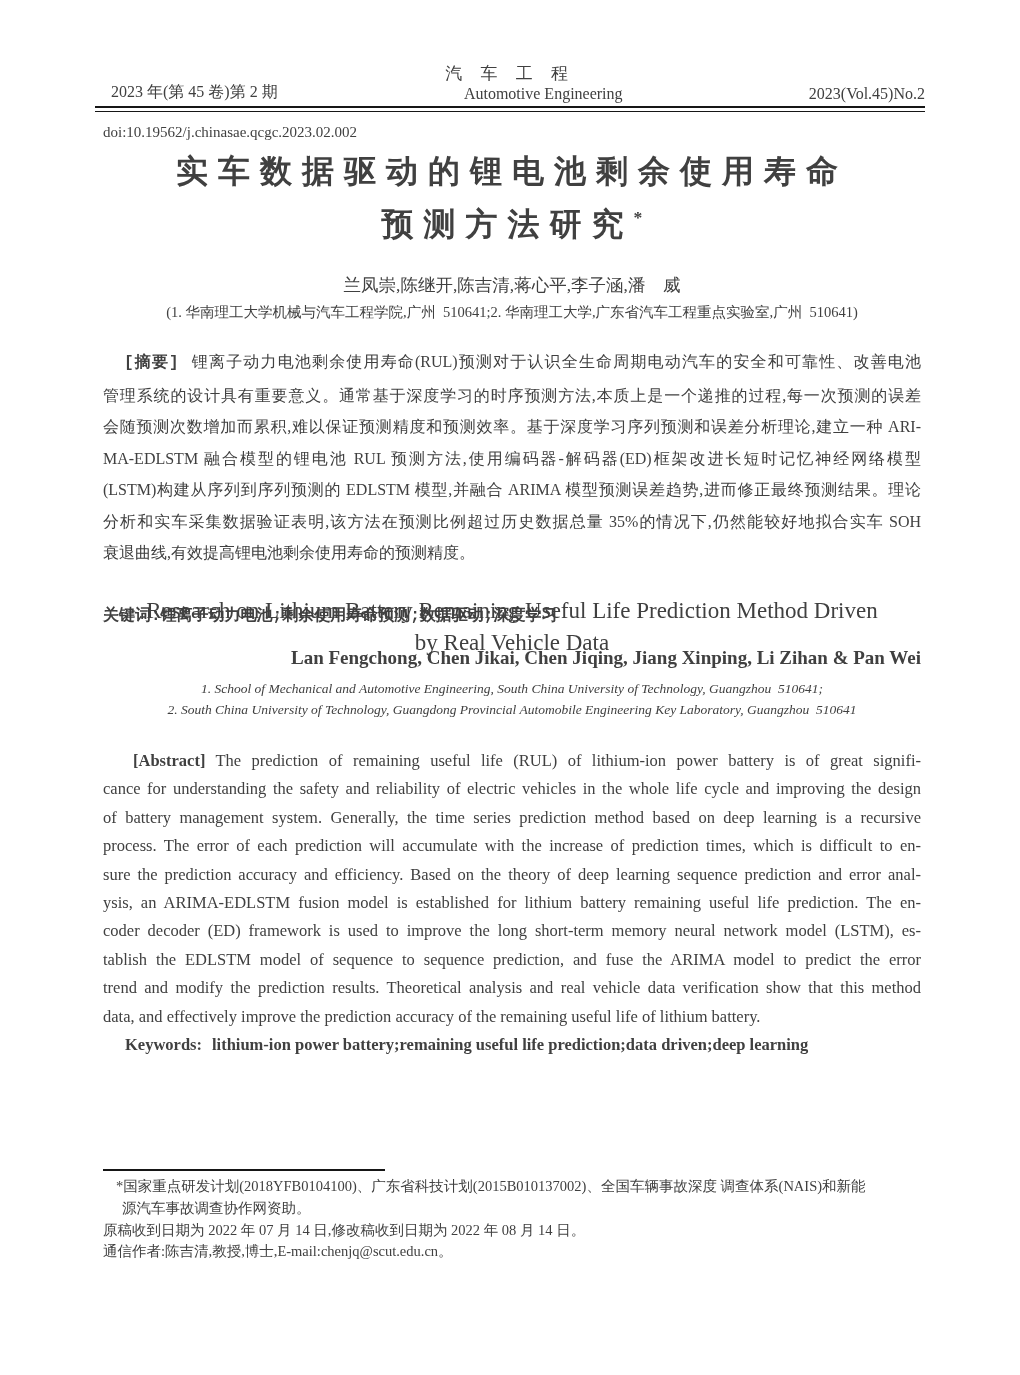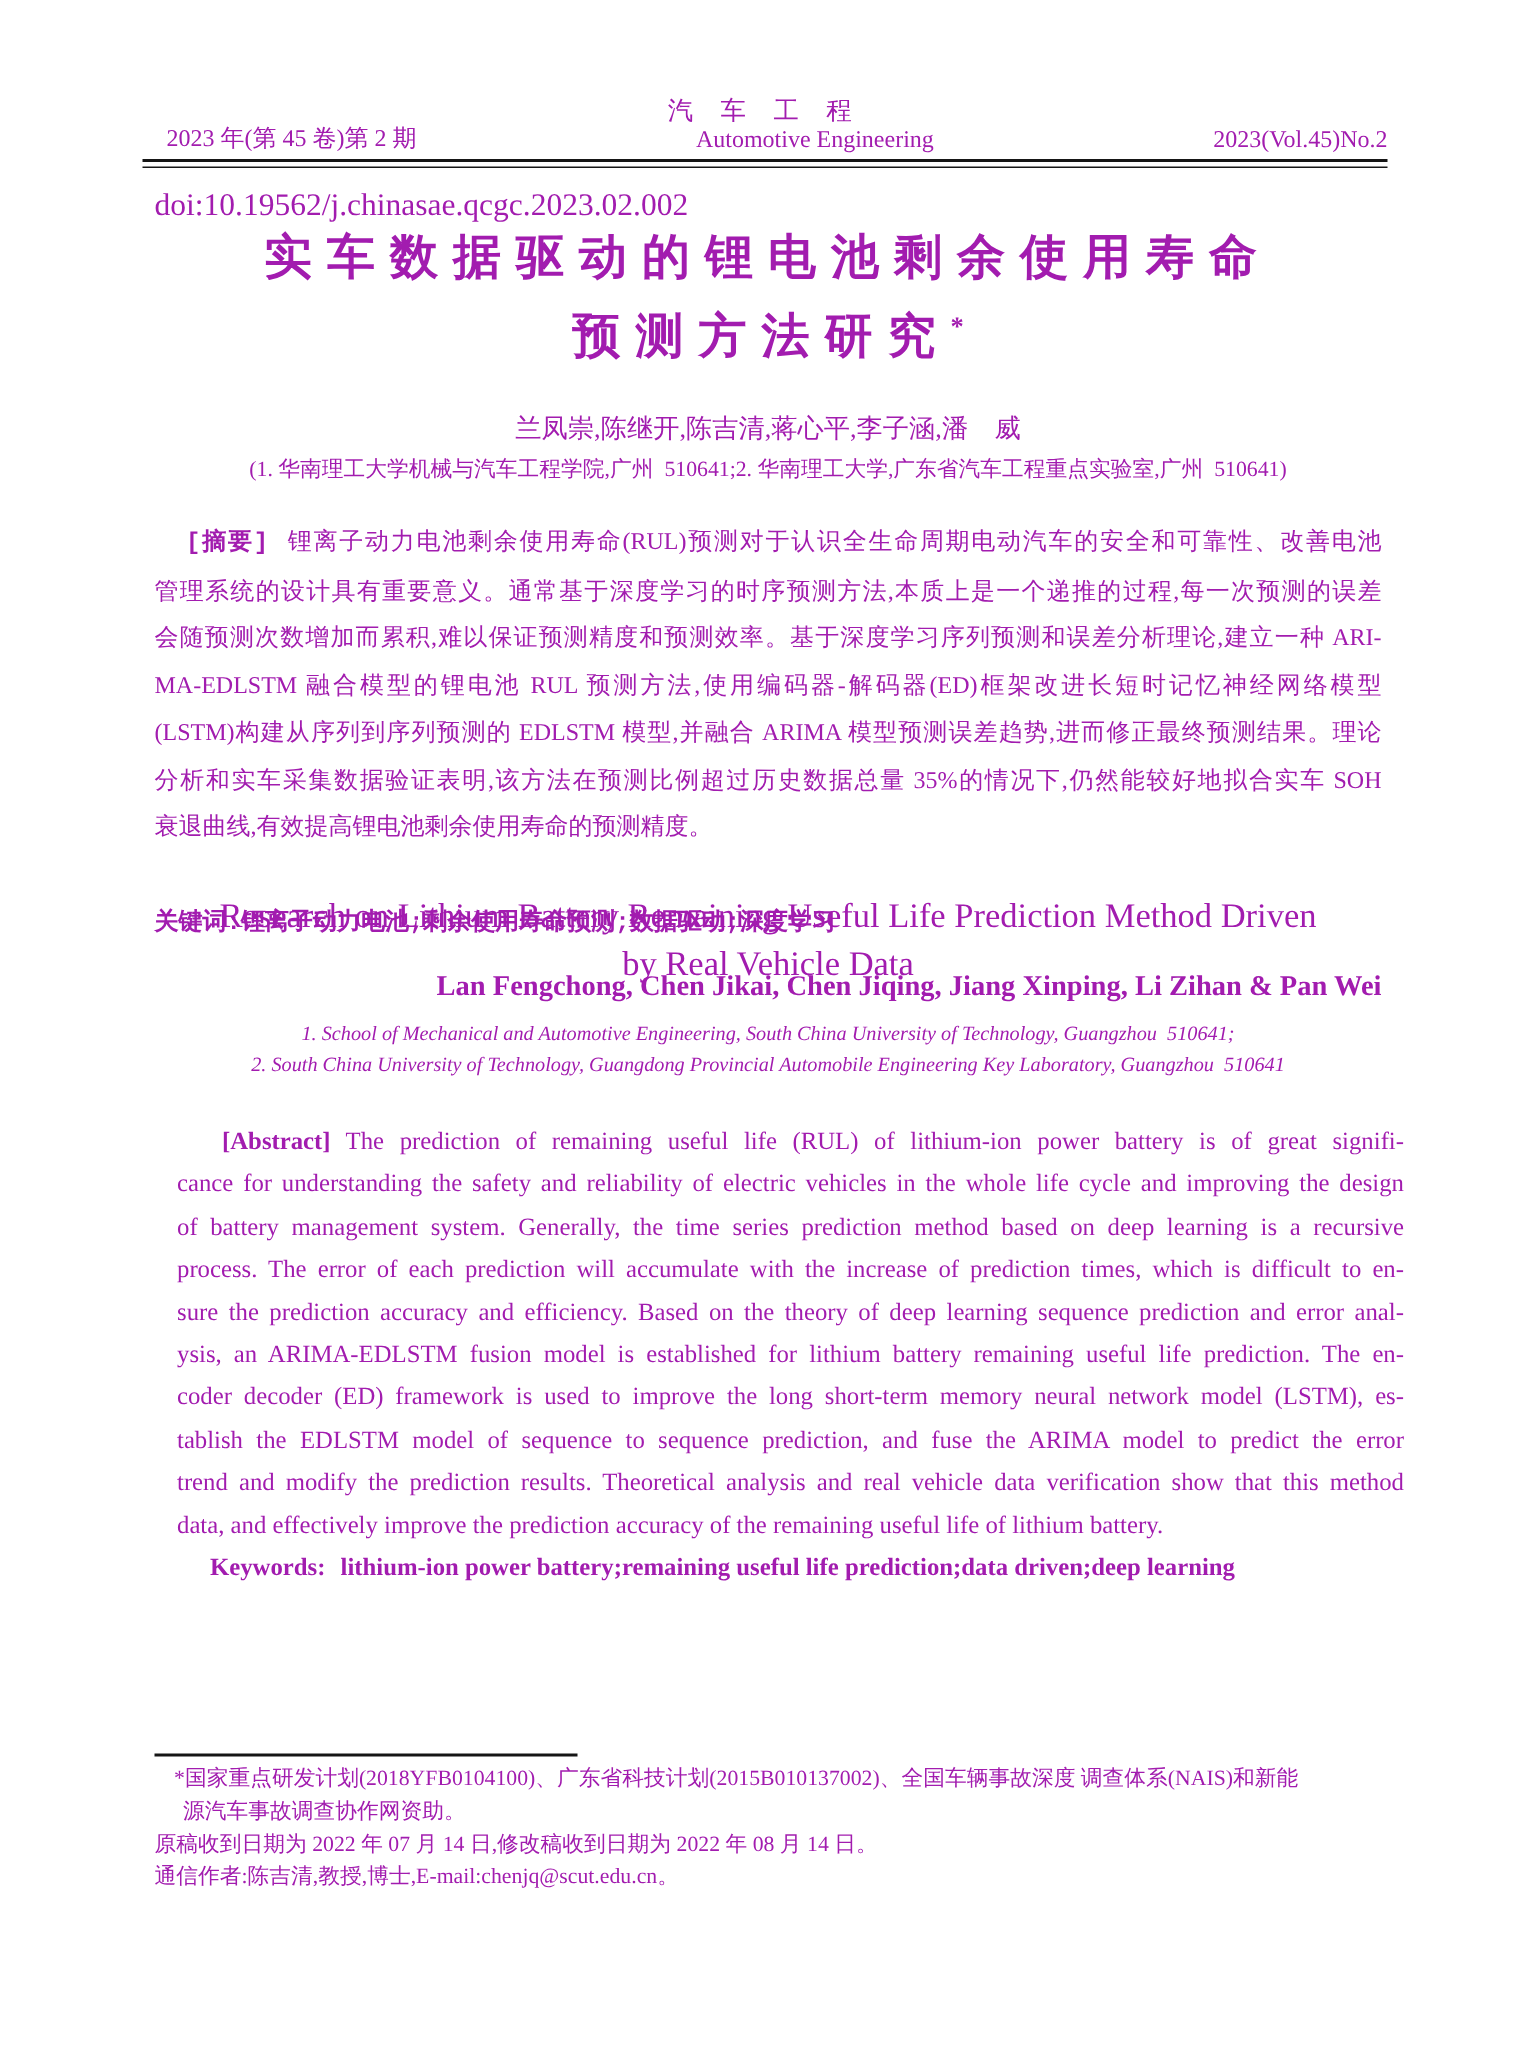"汽 车 工 程" .page { color: #a21caf -> #404040 }
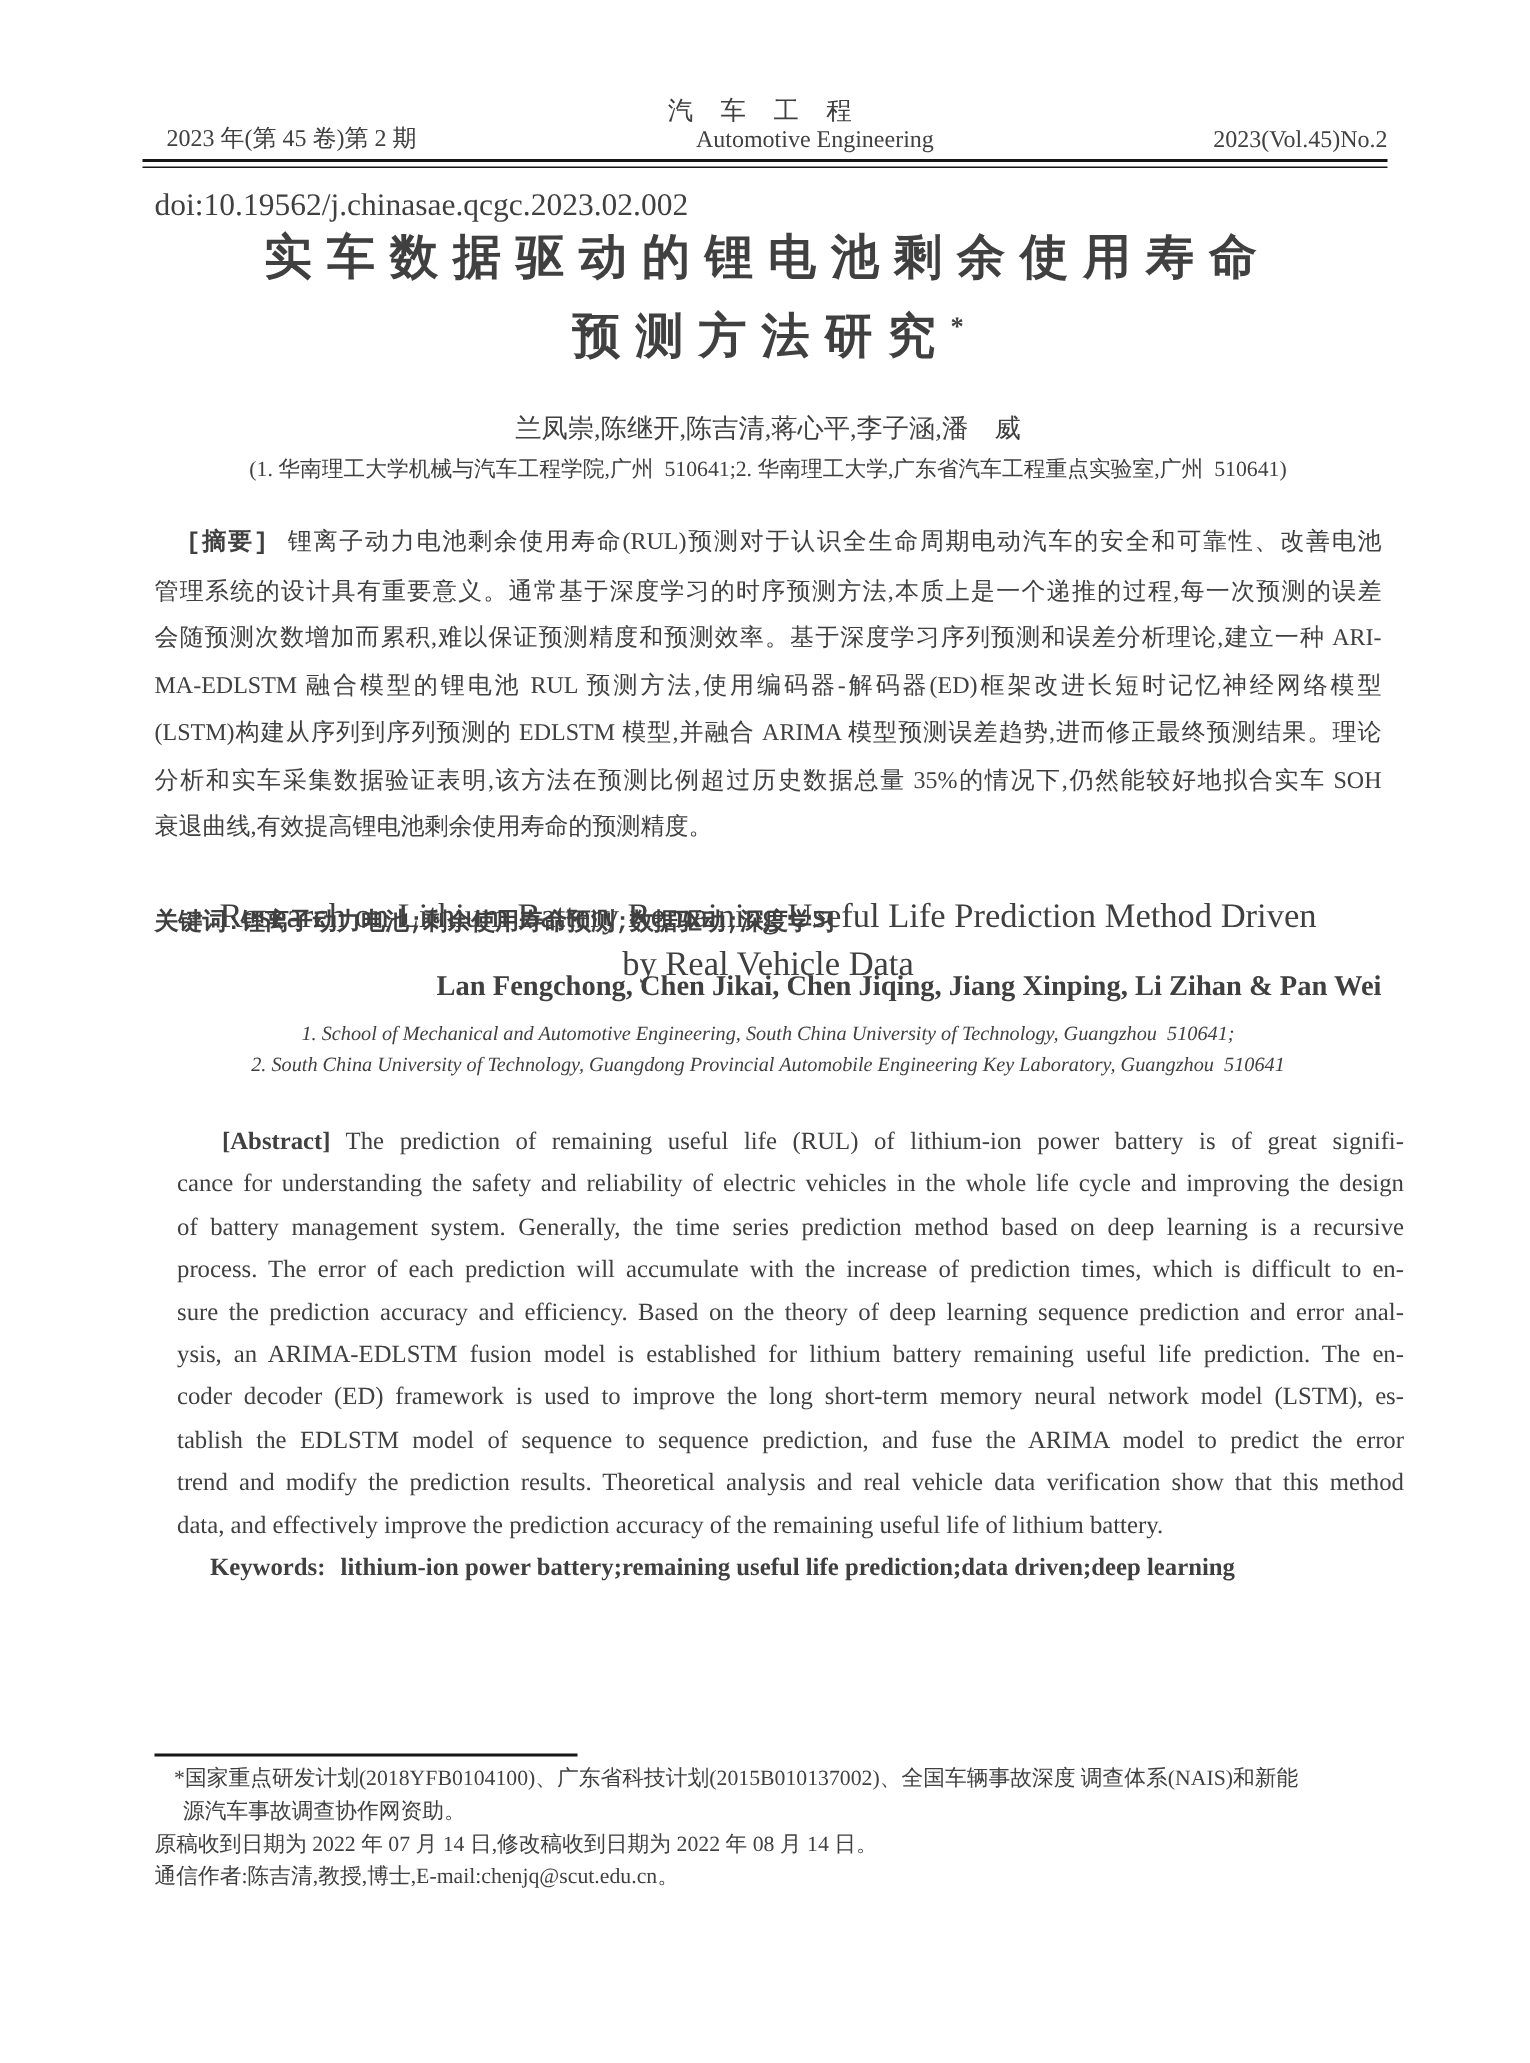"doi:10.19562/j.chinasae.qcgc.2023.02.002" .doi { font-size: 21px -> 15px }
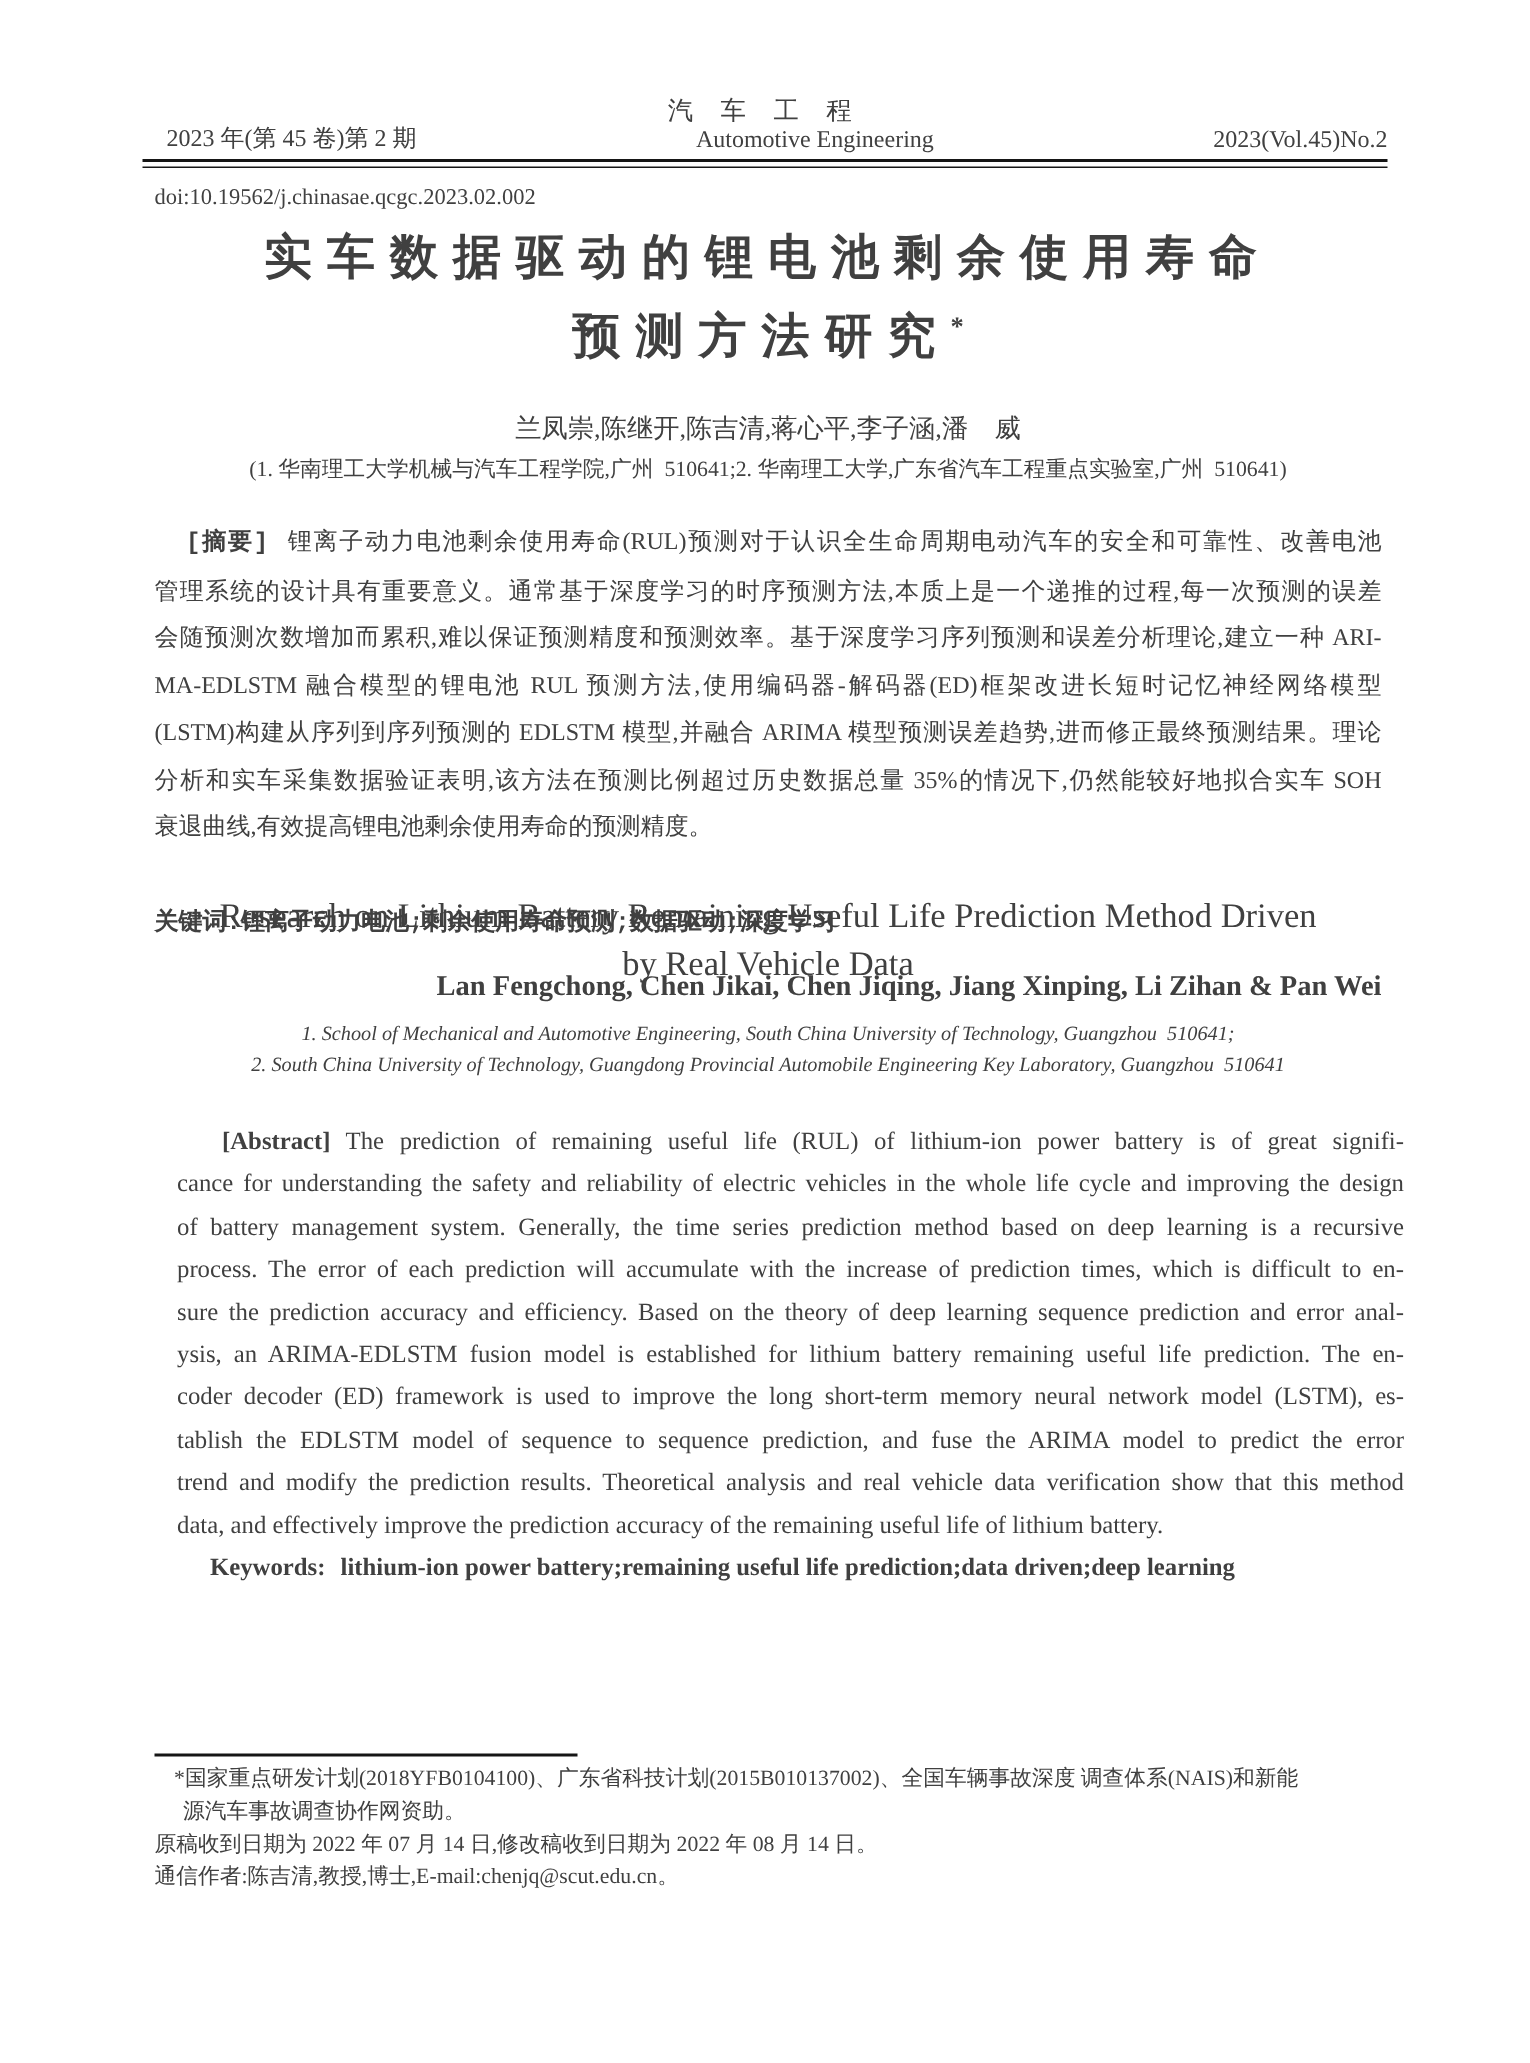"[Abstract] The prediction of remaining" .abstract-en { margin-left: 15px -> none }
